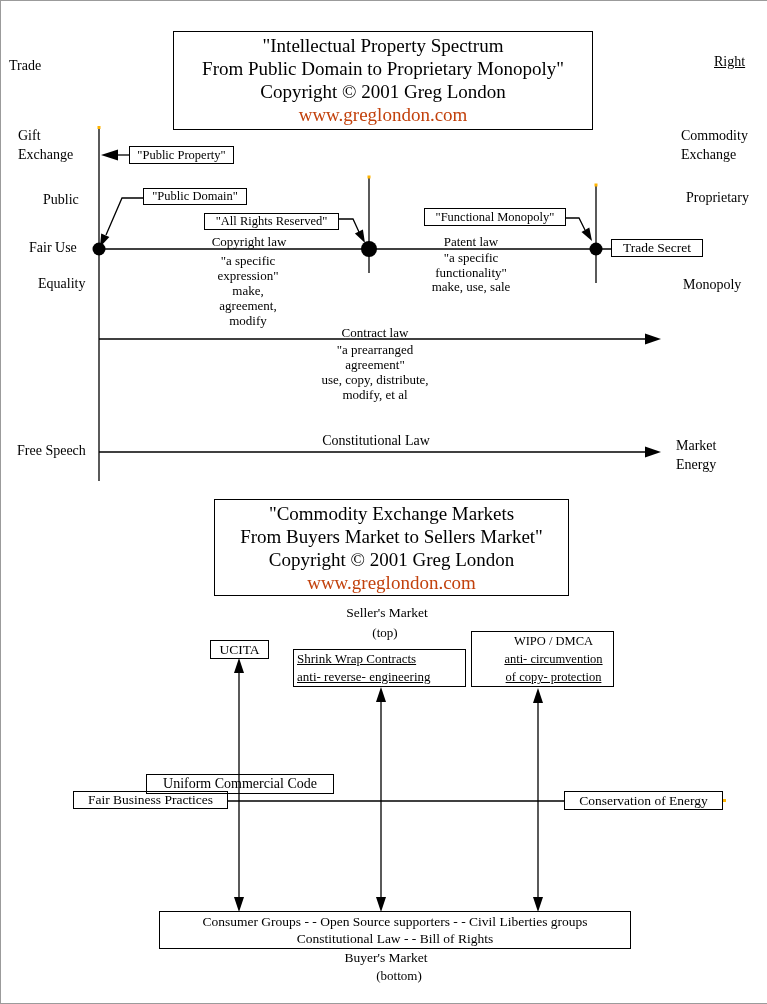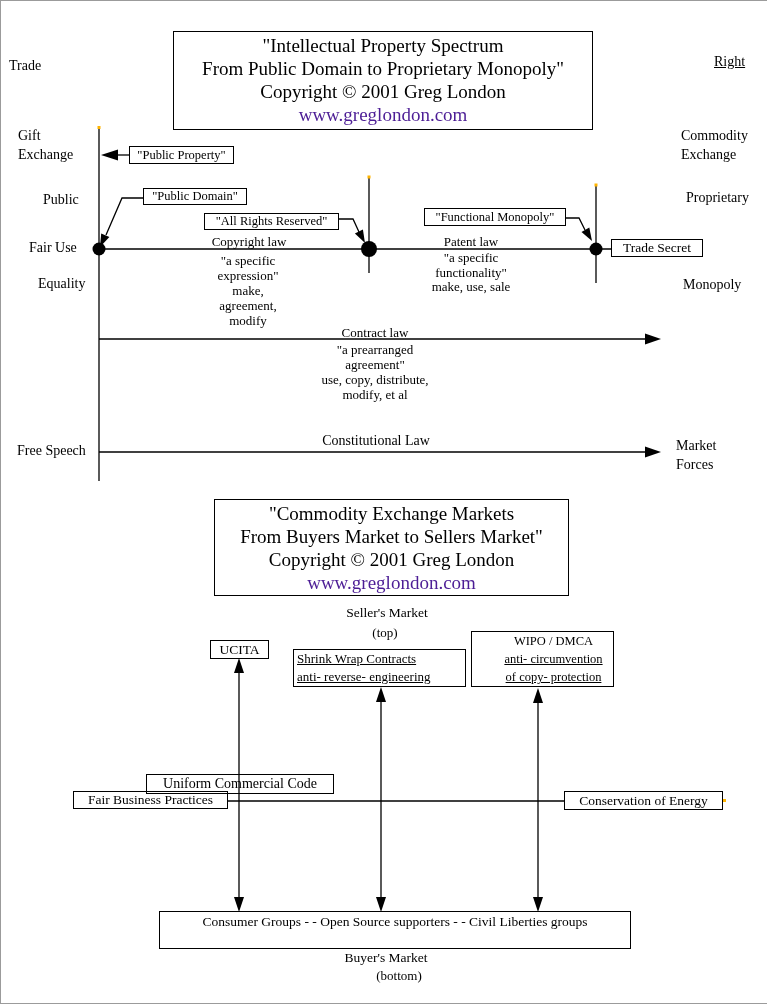"www.greglondon.com" .url { color: #4c1d95 -> #c2410c }
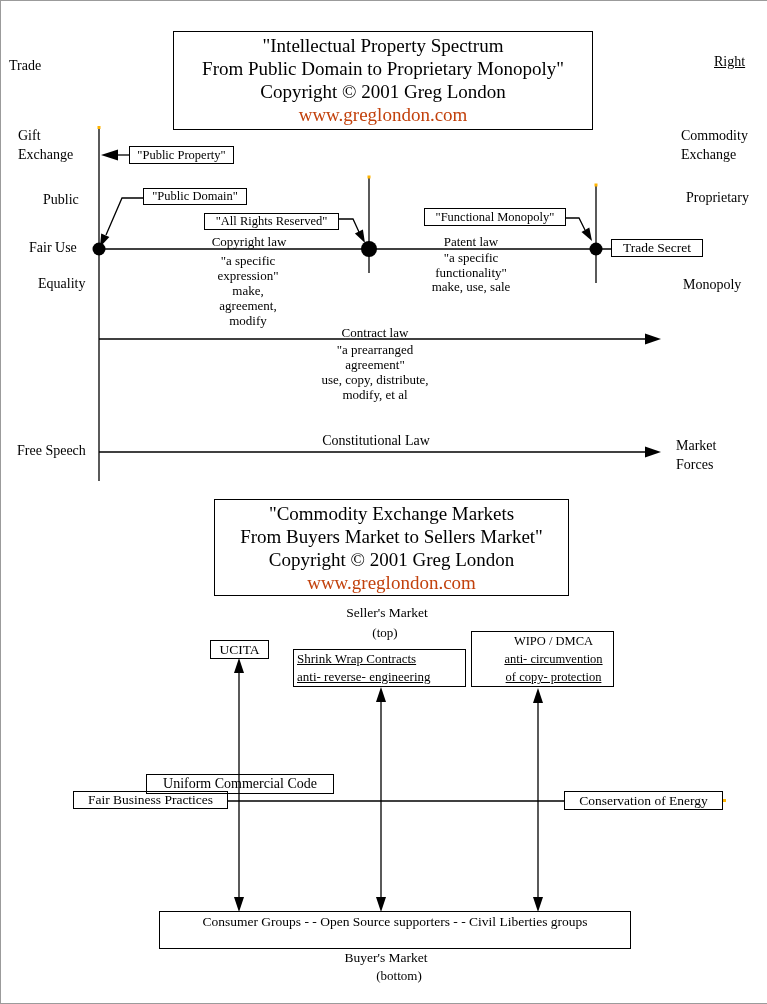"Forces" div { text: Forces -> Energy }
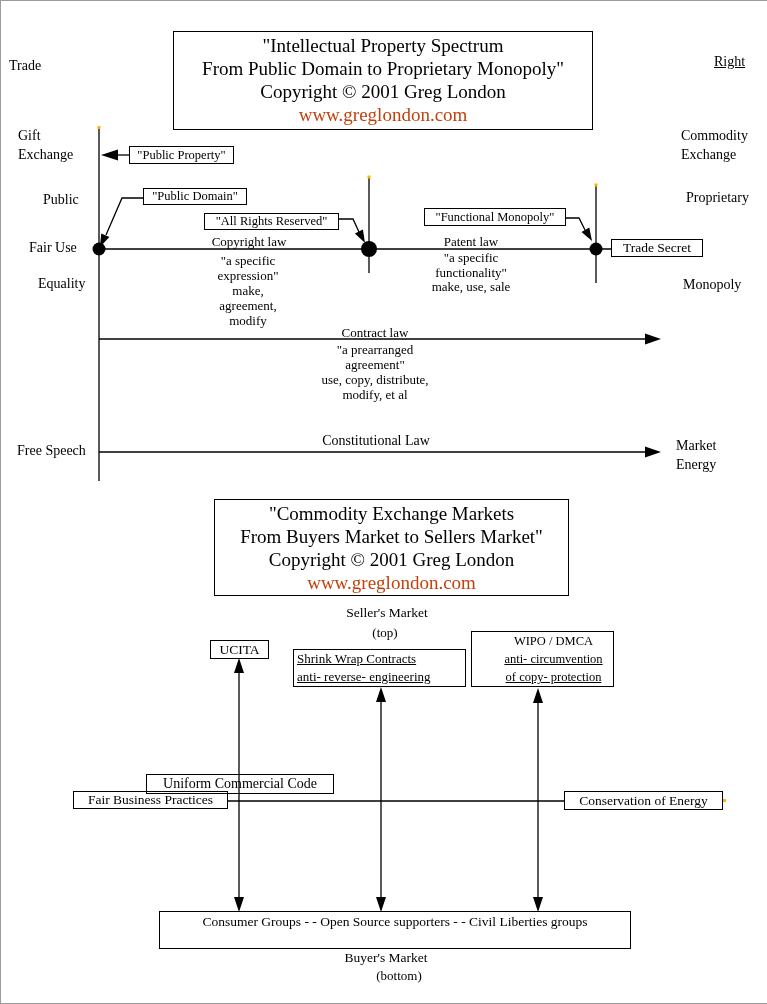"Constitutional Law - - Bill" div { html: none -> <div>Constitutional Law - - Bill of Rights</div> }
